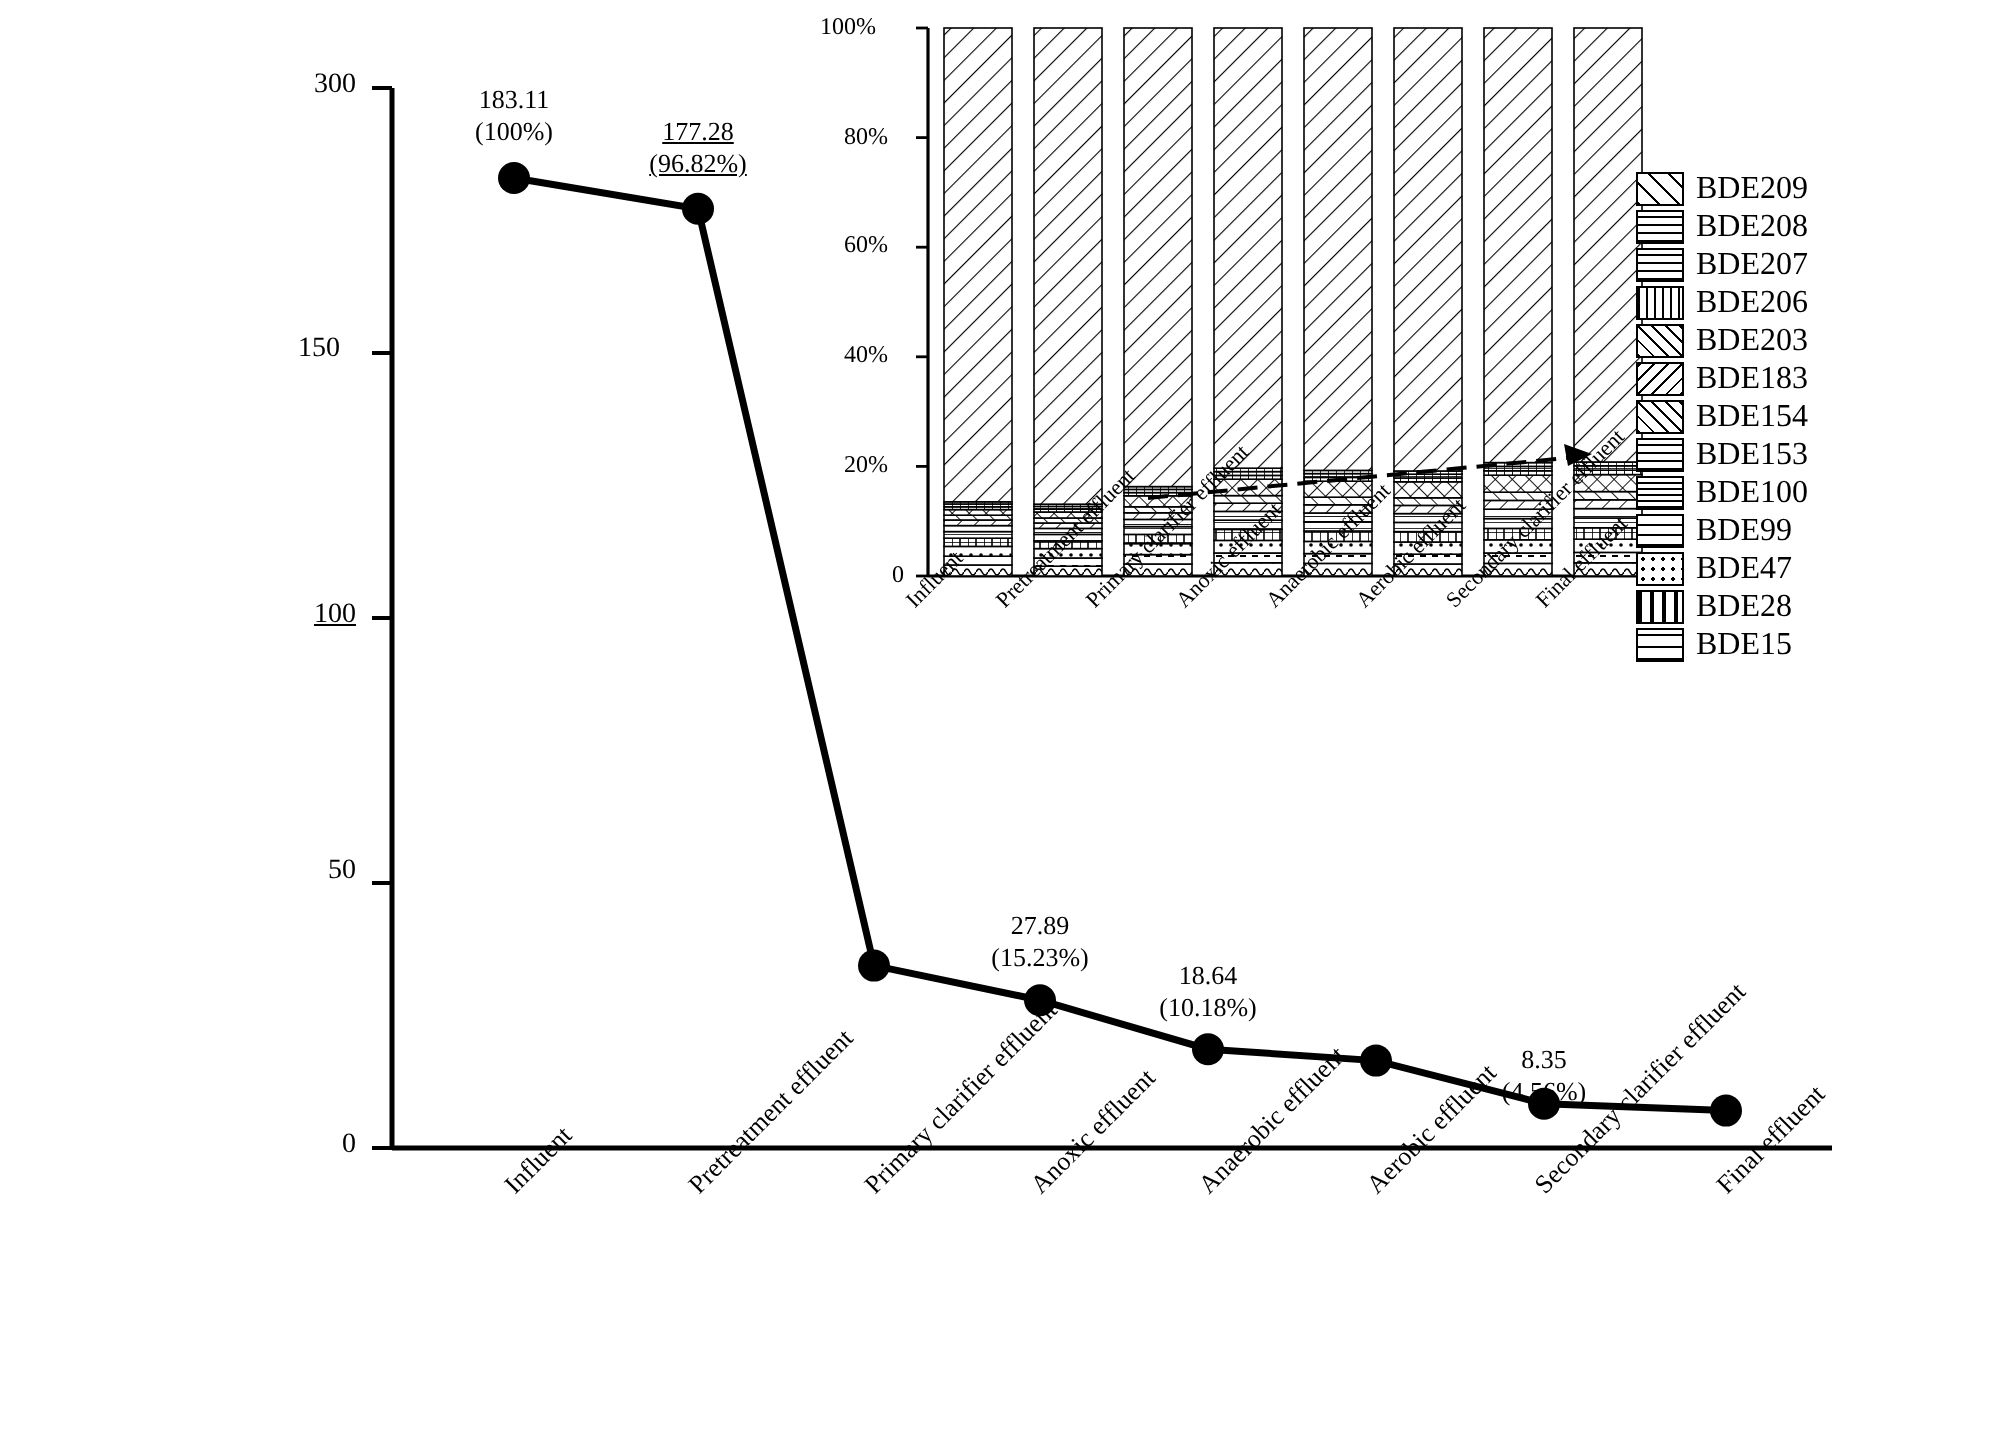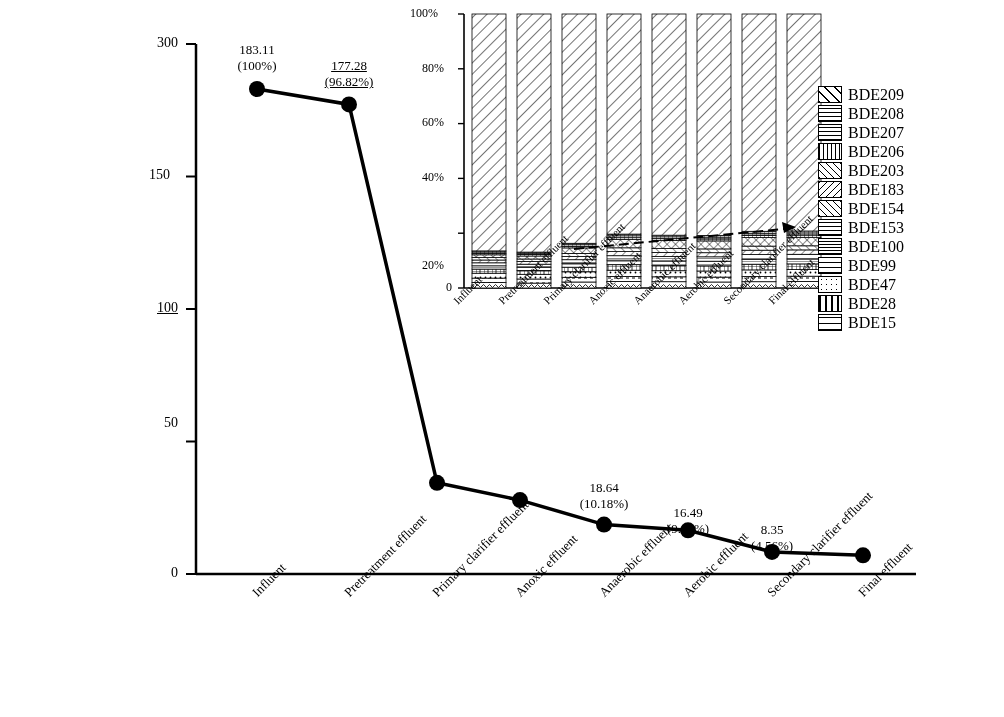"20%" div.ytick-inset { margin-top: 33px -> none }
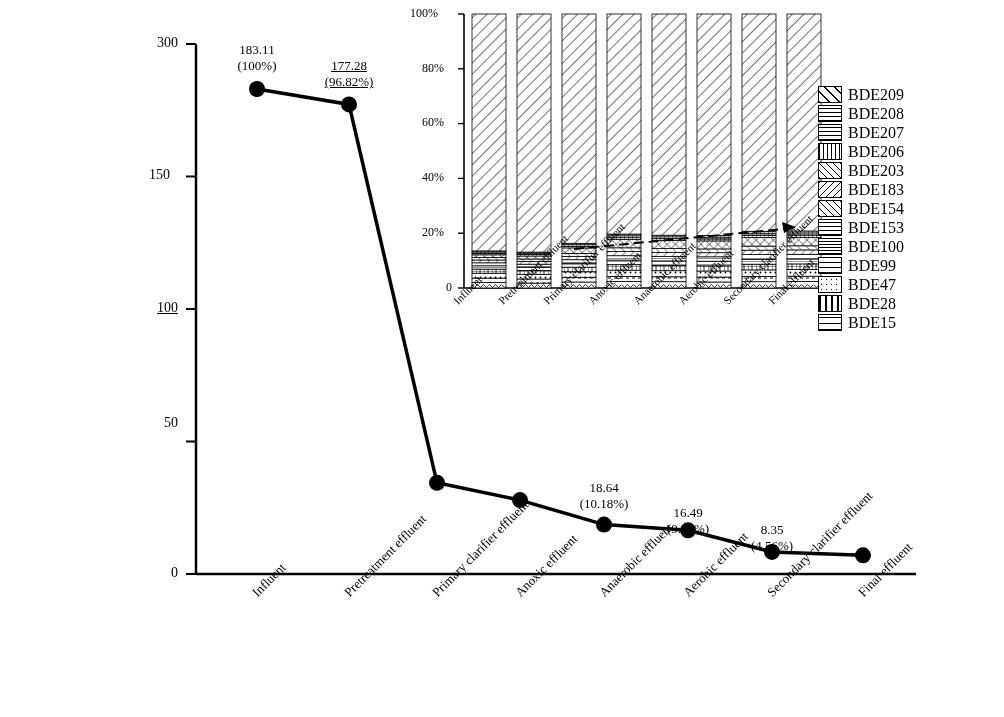"50" div.ytick-main { top: 415px -> 428px }
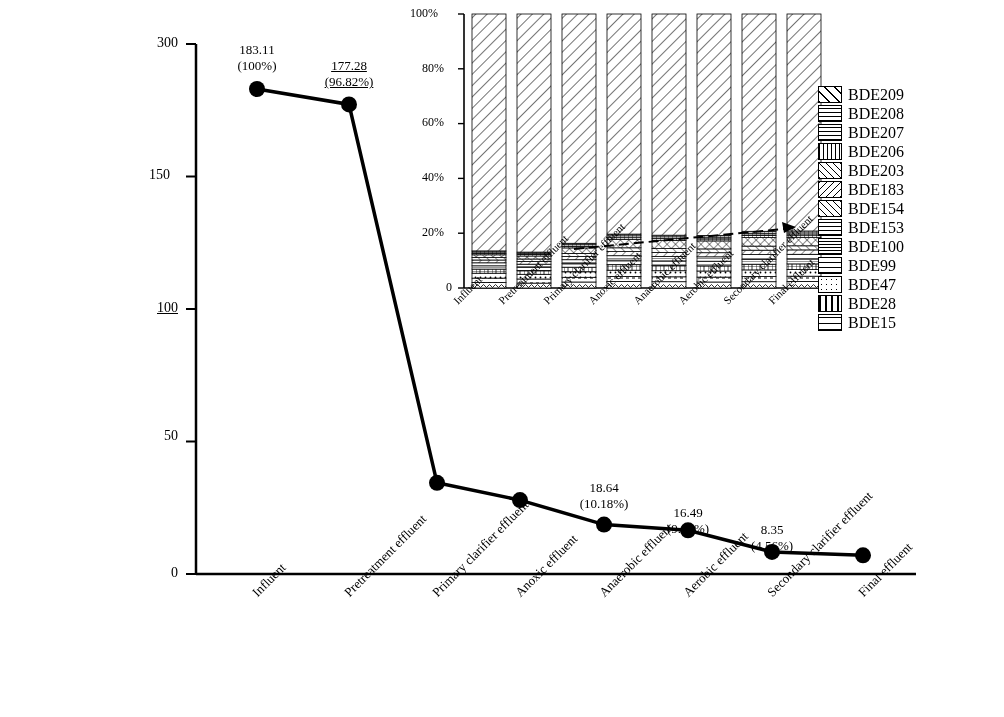"27.89" div.pt-label { html: none -> <div> <div>27.89</div> <div>(15.23%)</div> </div> }
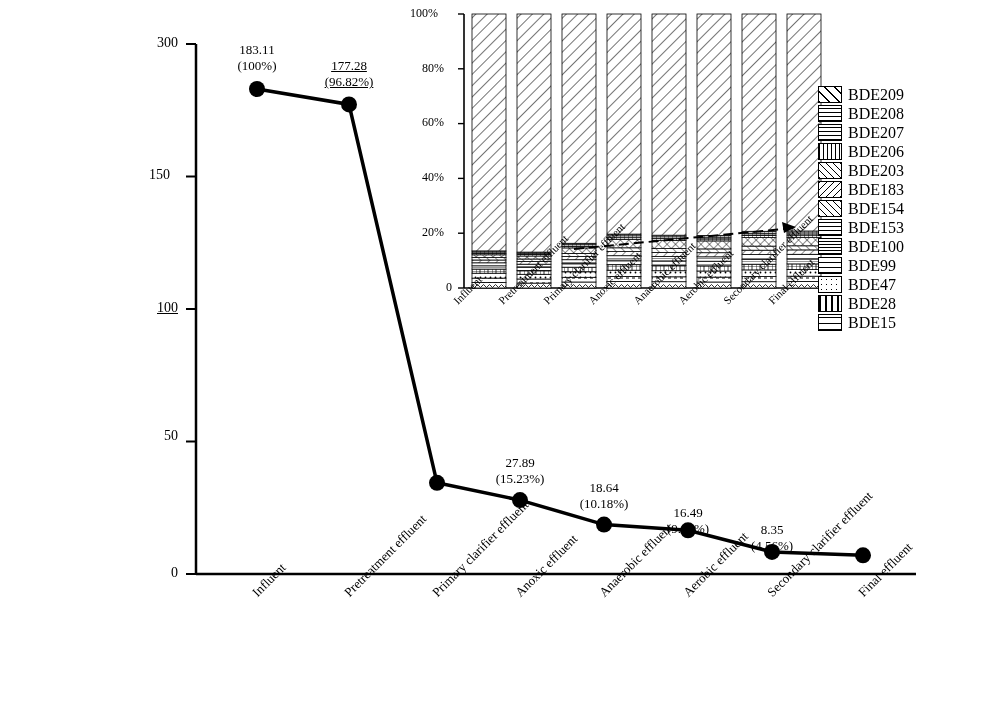"16.49" div.pt-label { html: <div> <div>16.49</div> <div>(9.01%)</div> </div> -> none }
